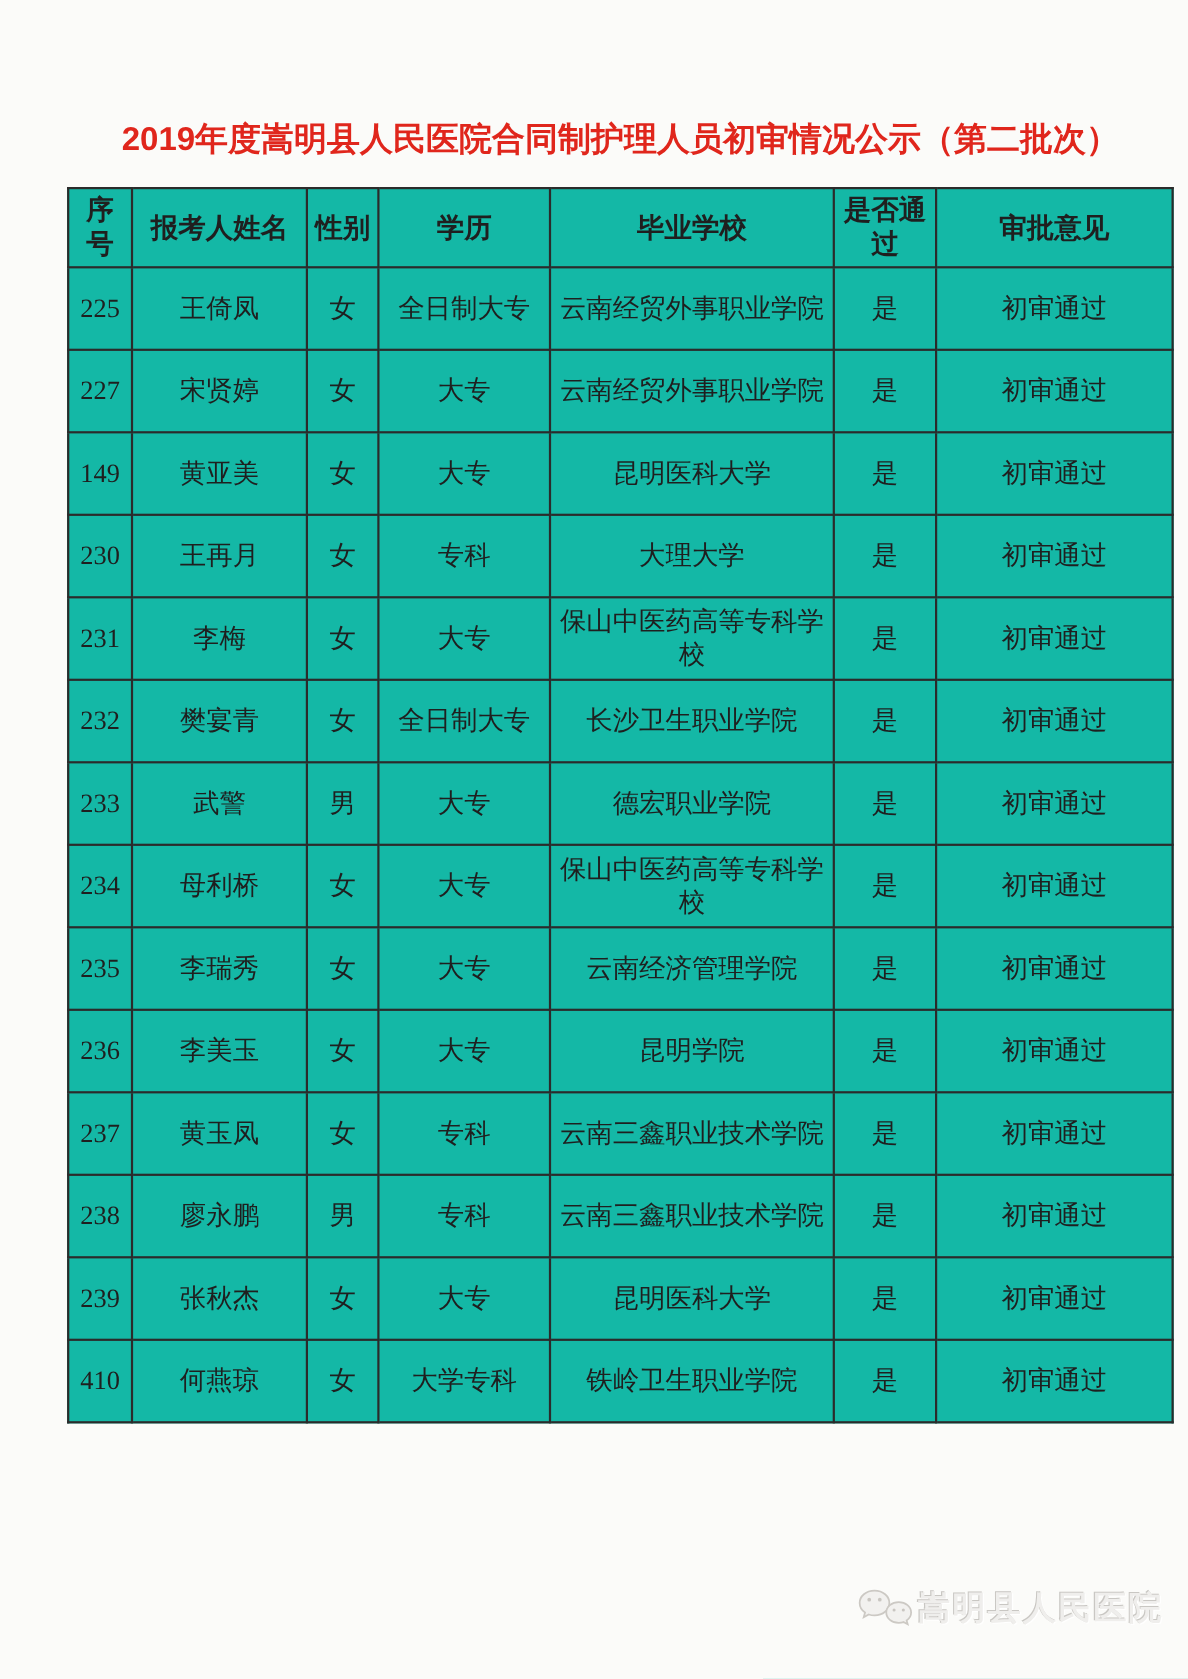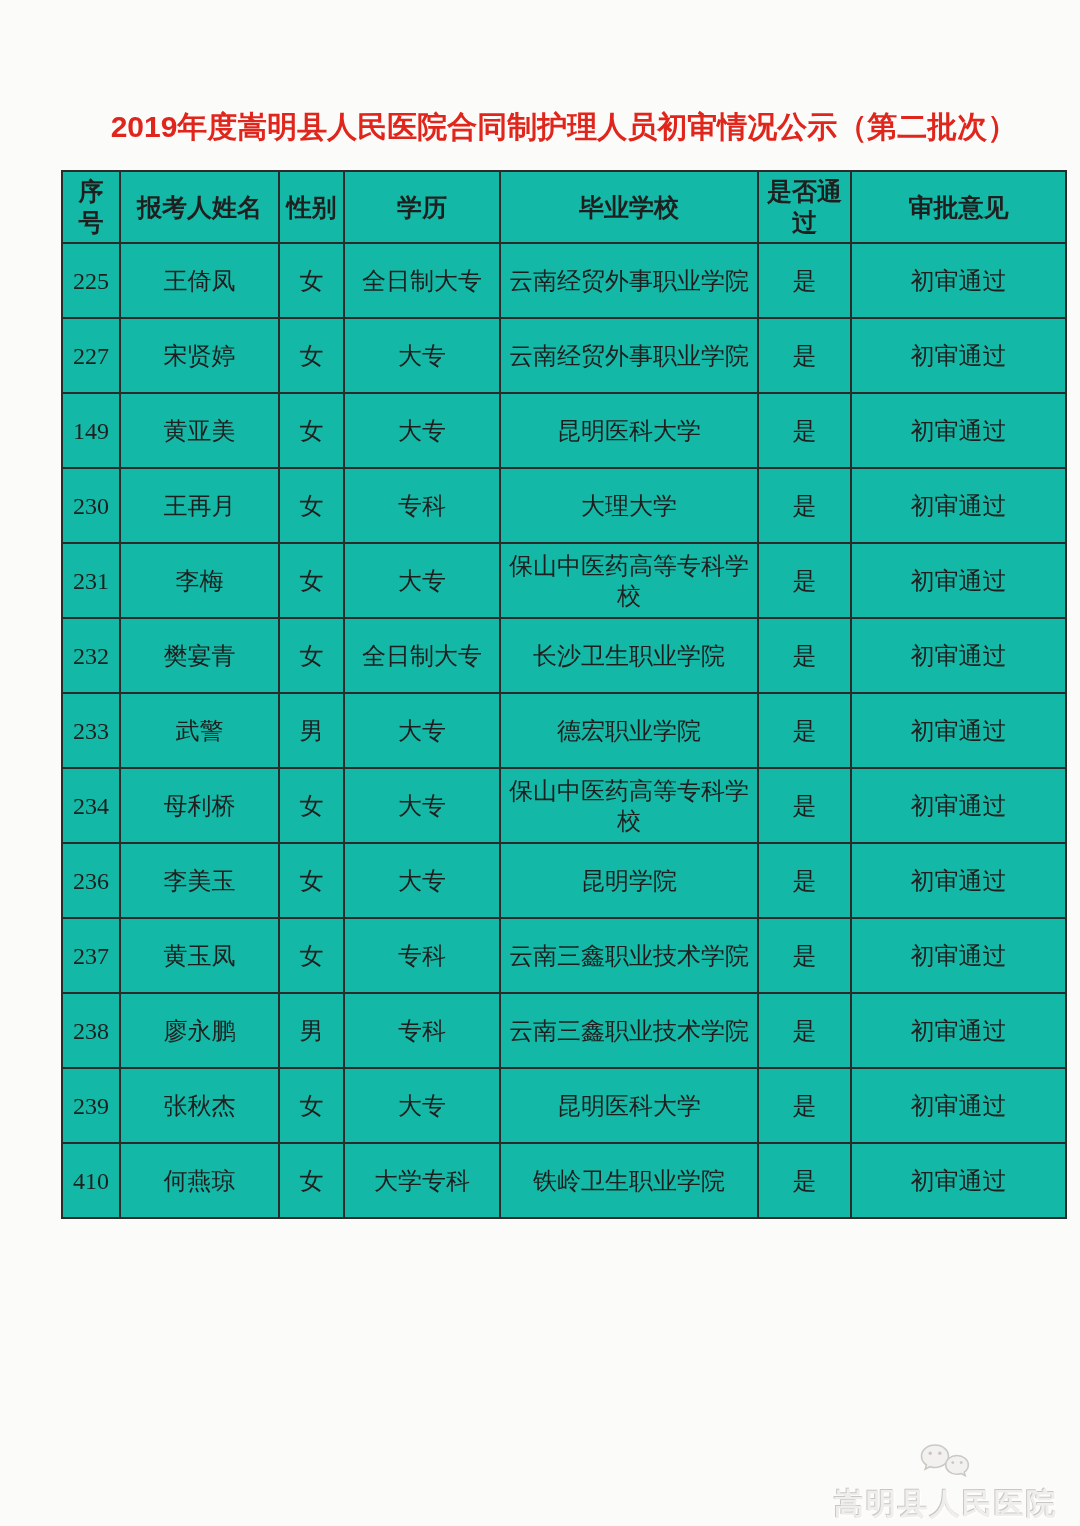"235" tr { html: none -> <tr> <td>235</td> <td>李瑞秀</td> <td>女</td> <td>大专</td> <td>云南经济管理学院</td> <td>是</td> <td>初审通过</td> </tr> }
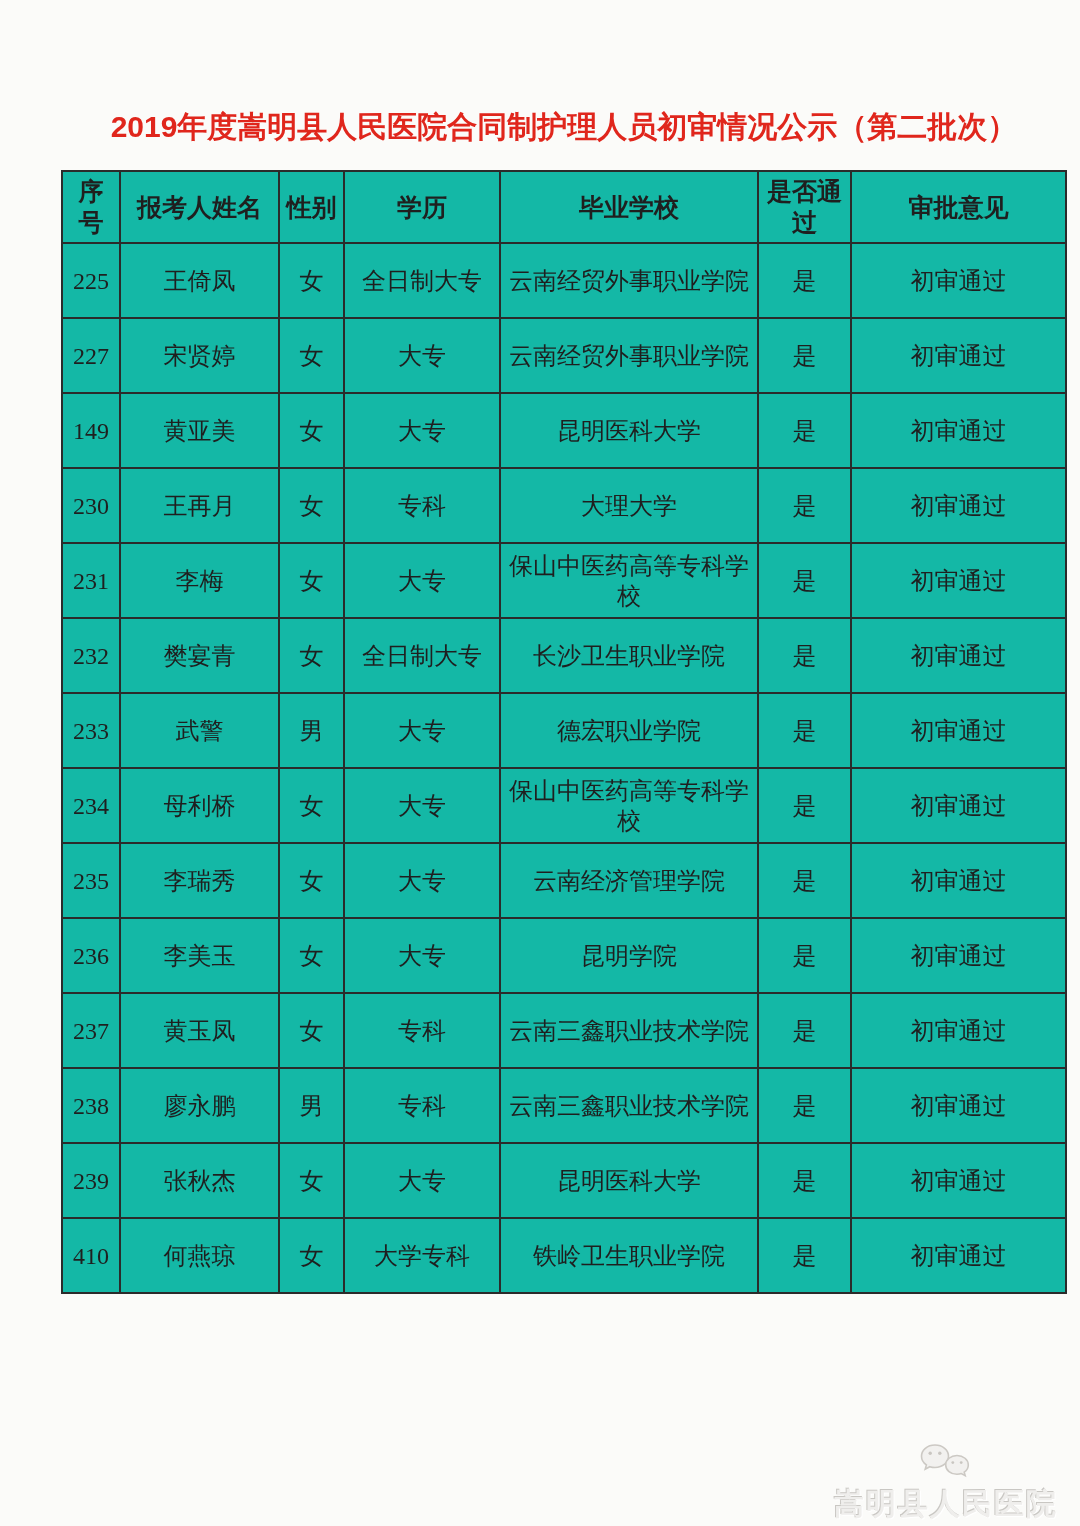"嵩明县人民医院" .watermark { flex-direction: column -> none }
